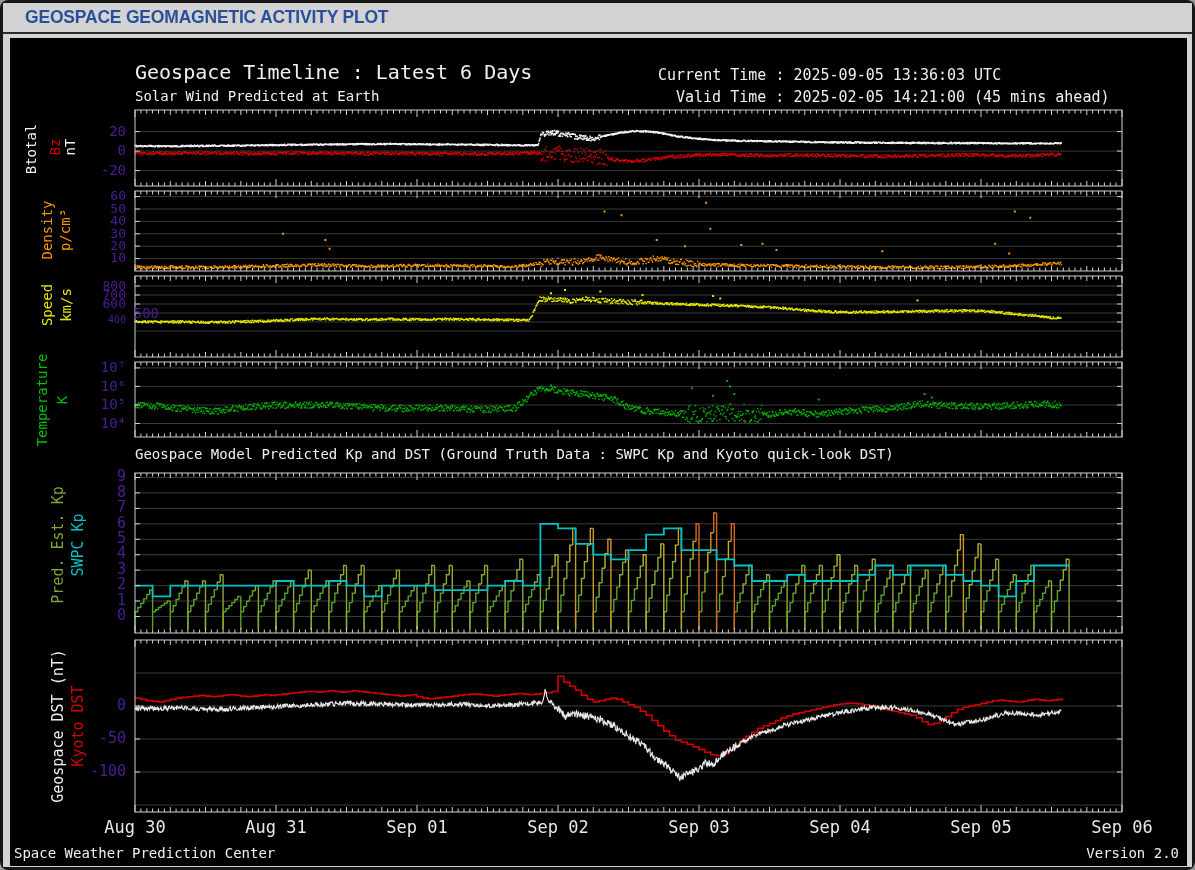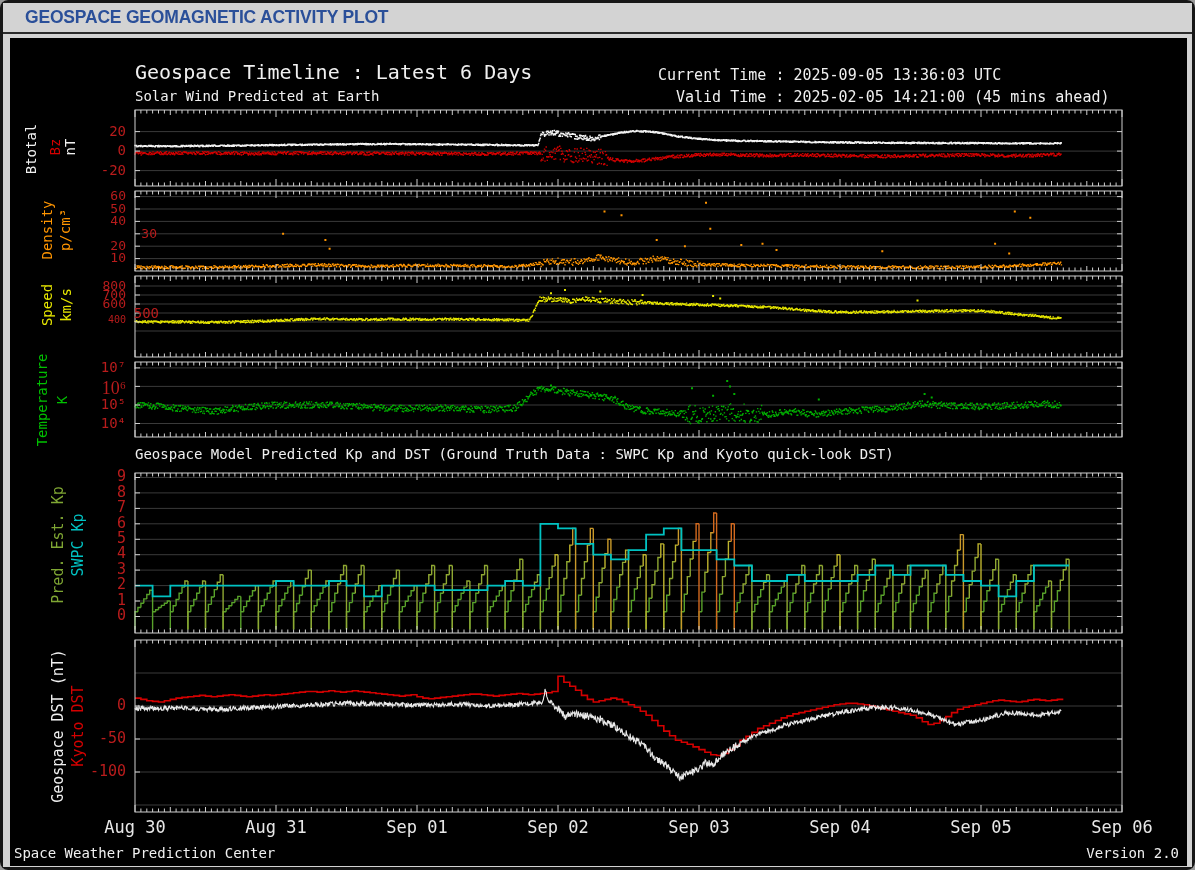"20" .ylab { color: #b91c1c -> #4c1d95 }
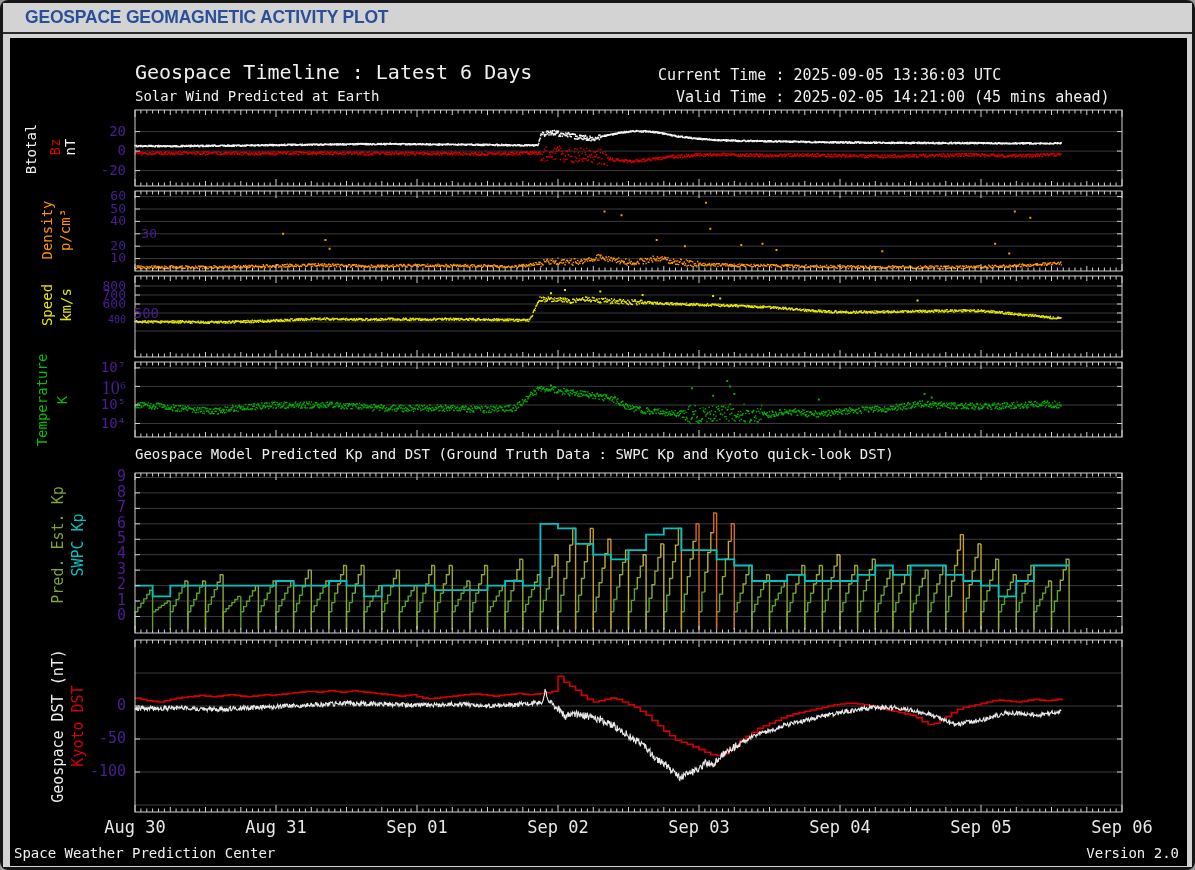"30" div.ylab { margin-left: 31px -> none }
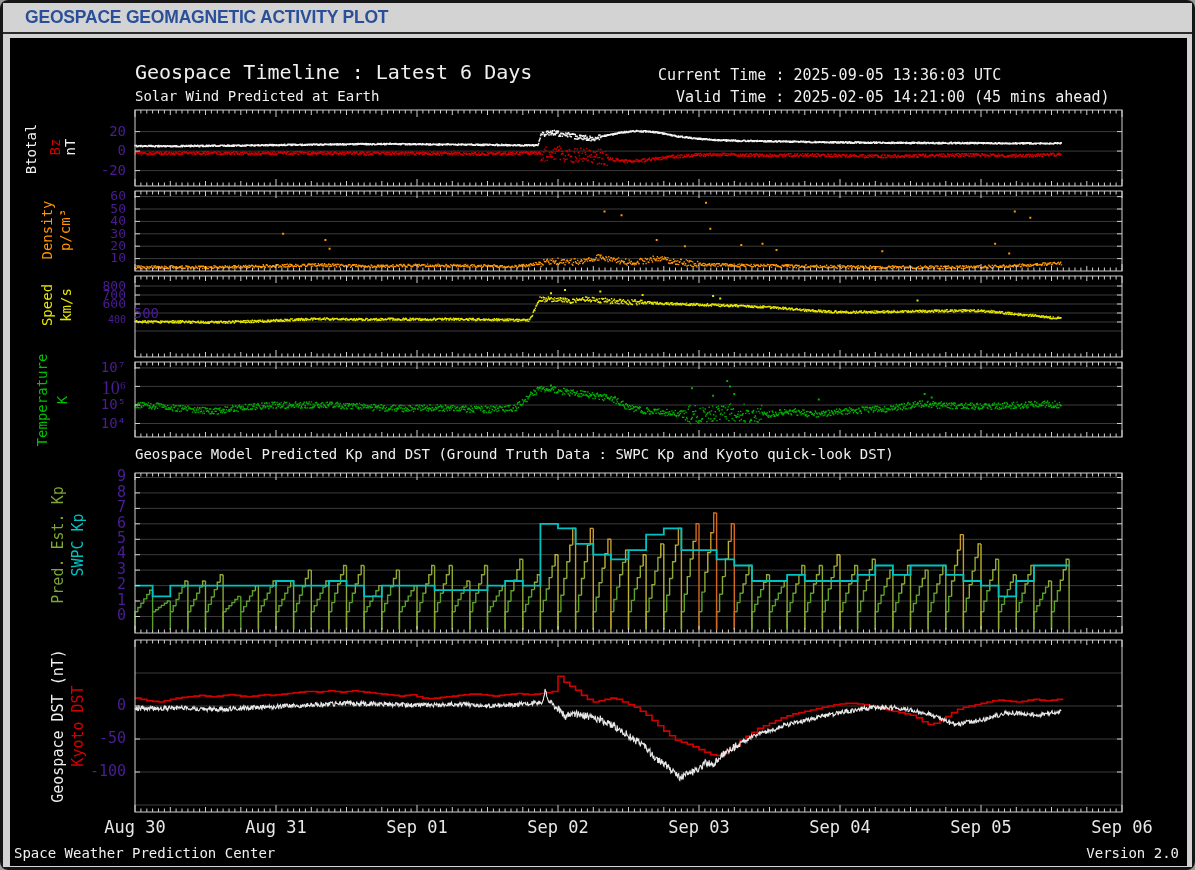"10⁶" div.ylab { font-family: Liberation Serif, serif -> none; font-size: 18px -> 14px }
